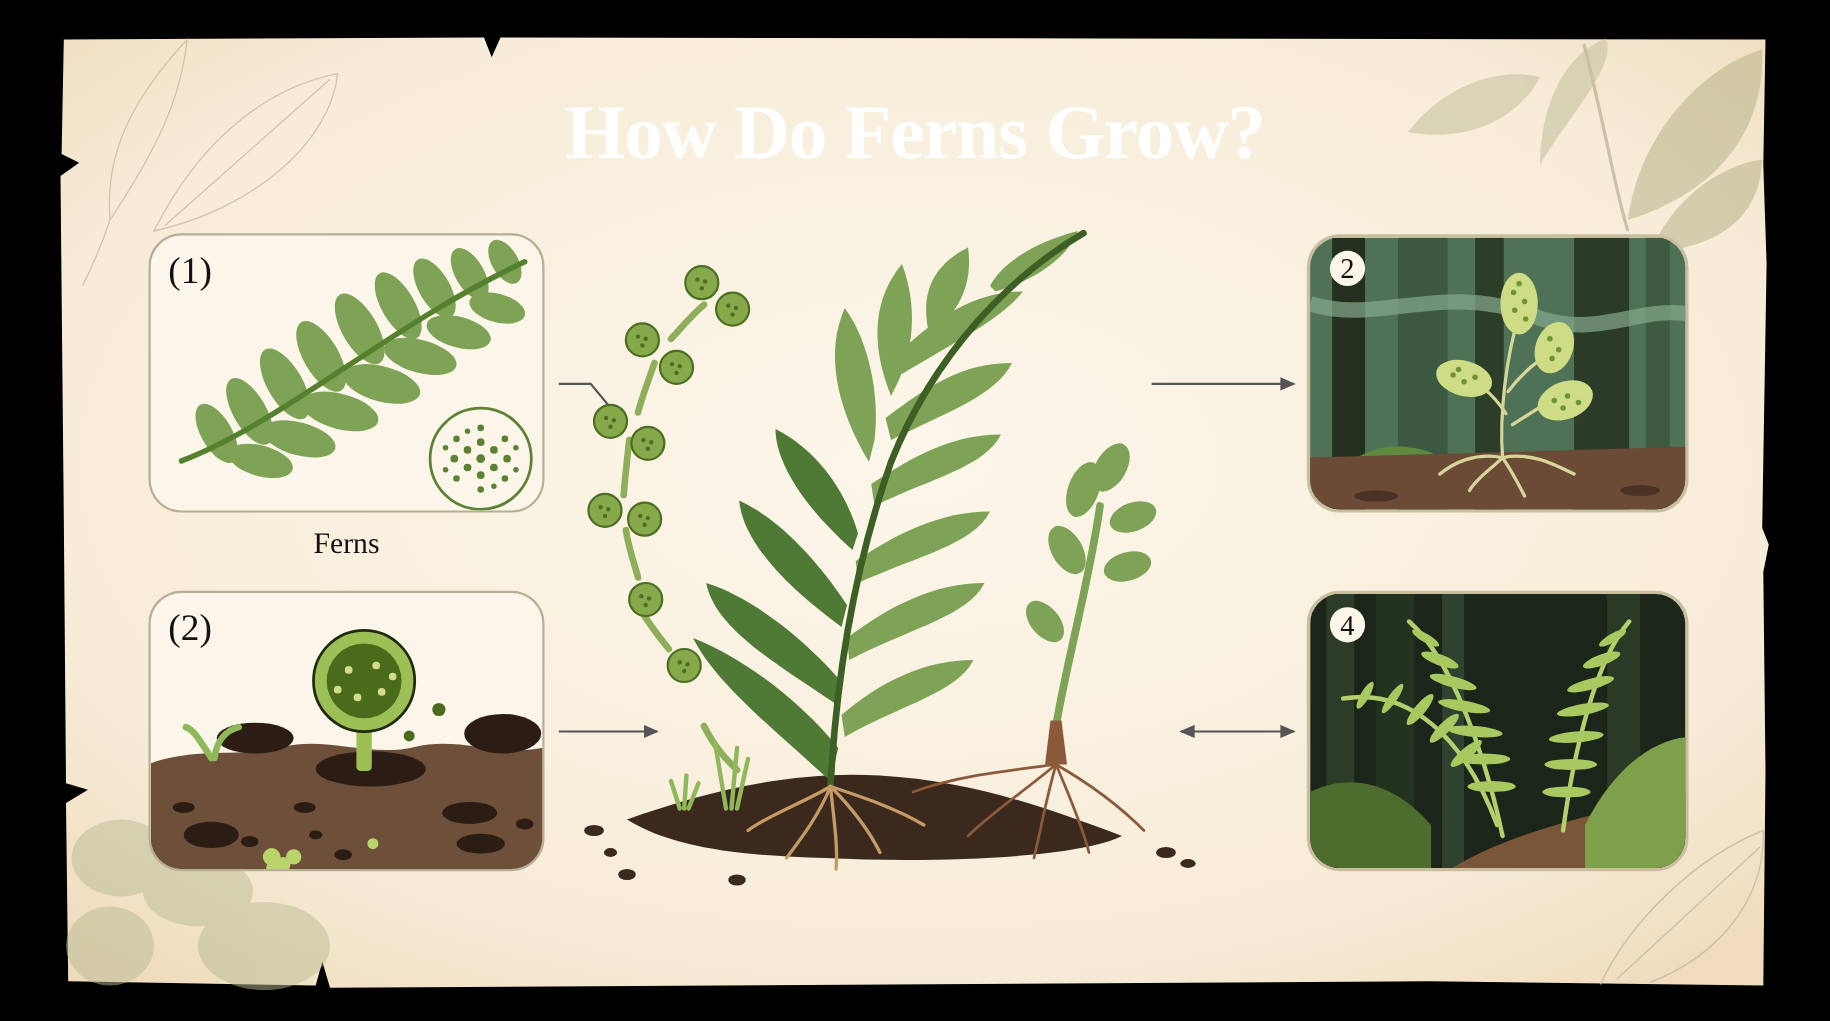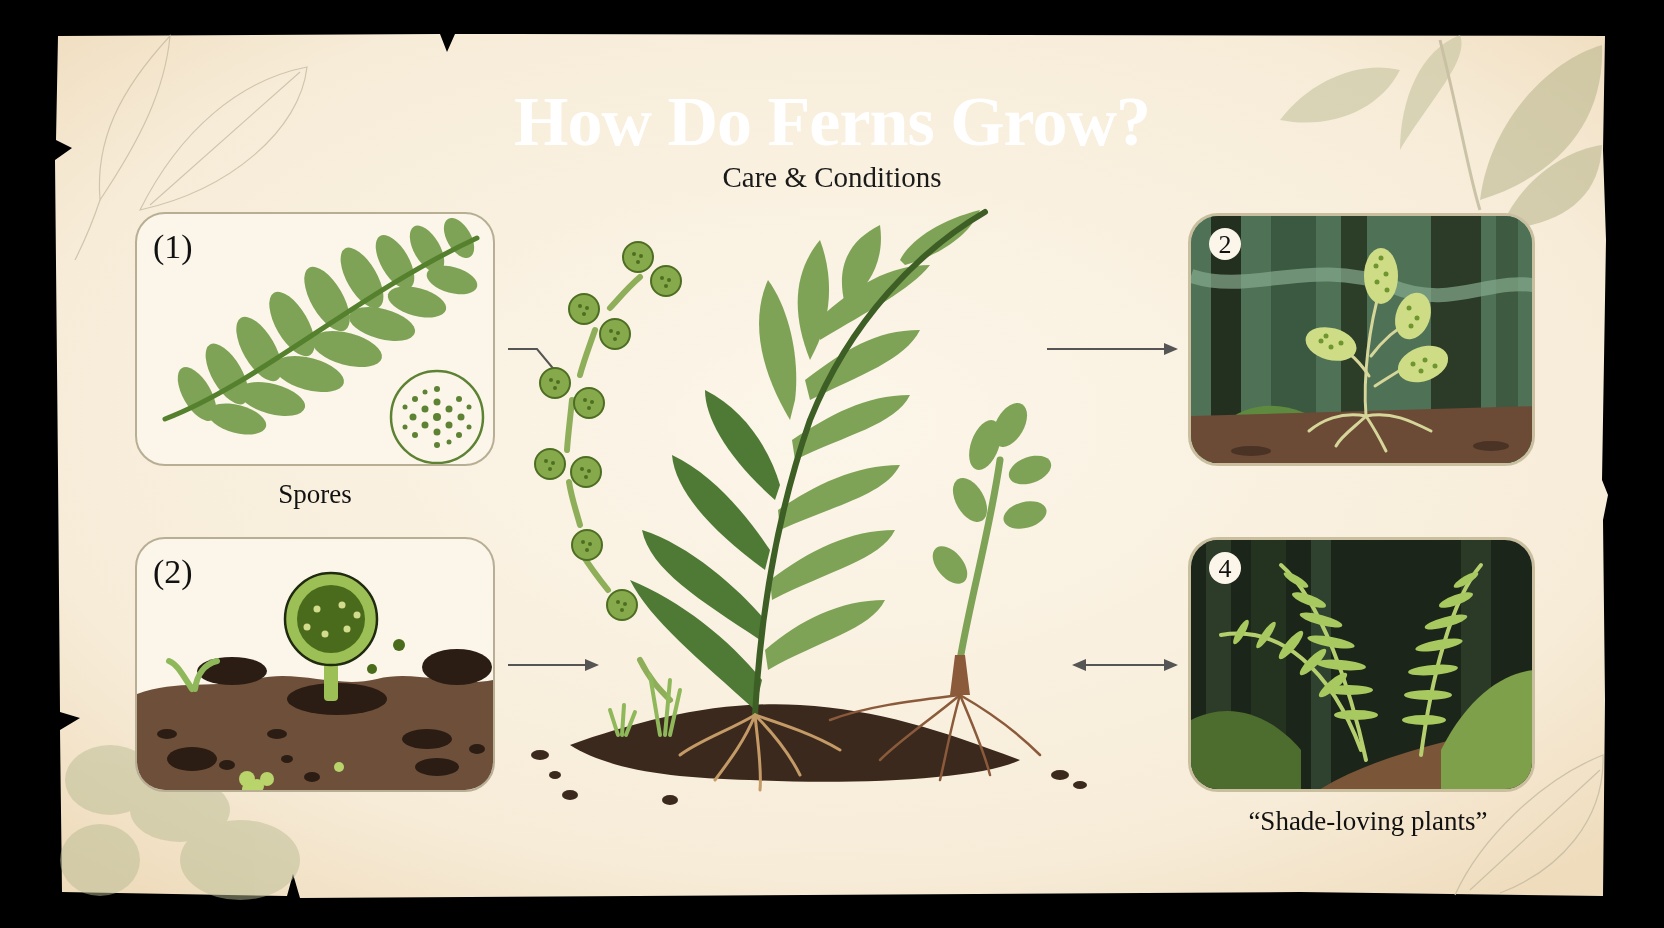"Care & Conditions" div.subtitle { html: <div>Care &amp; Conditions</div> -> none }
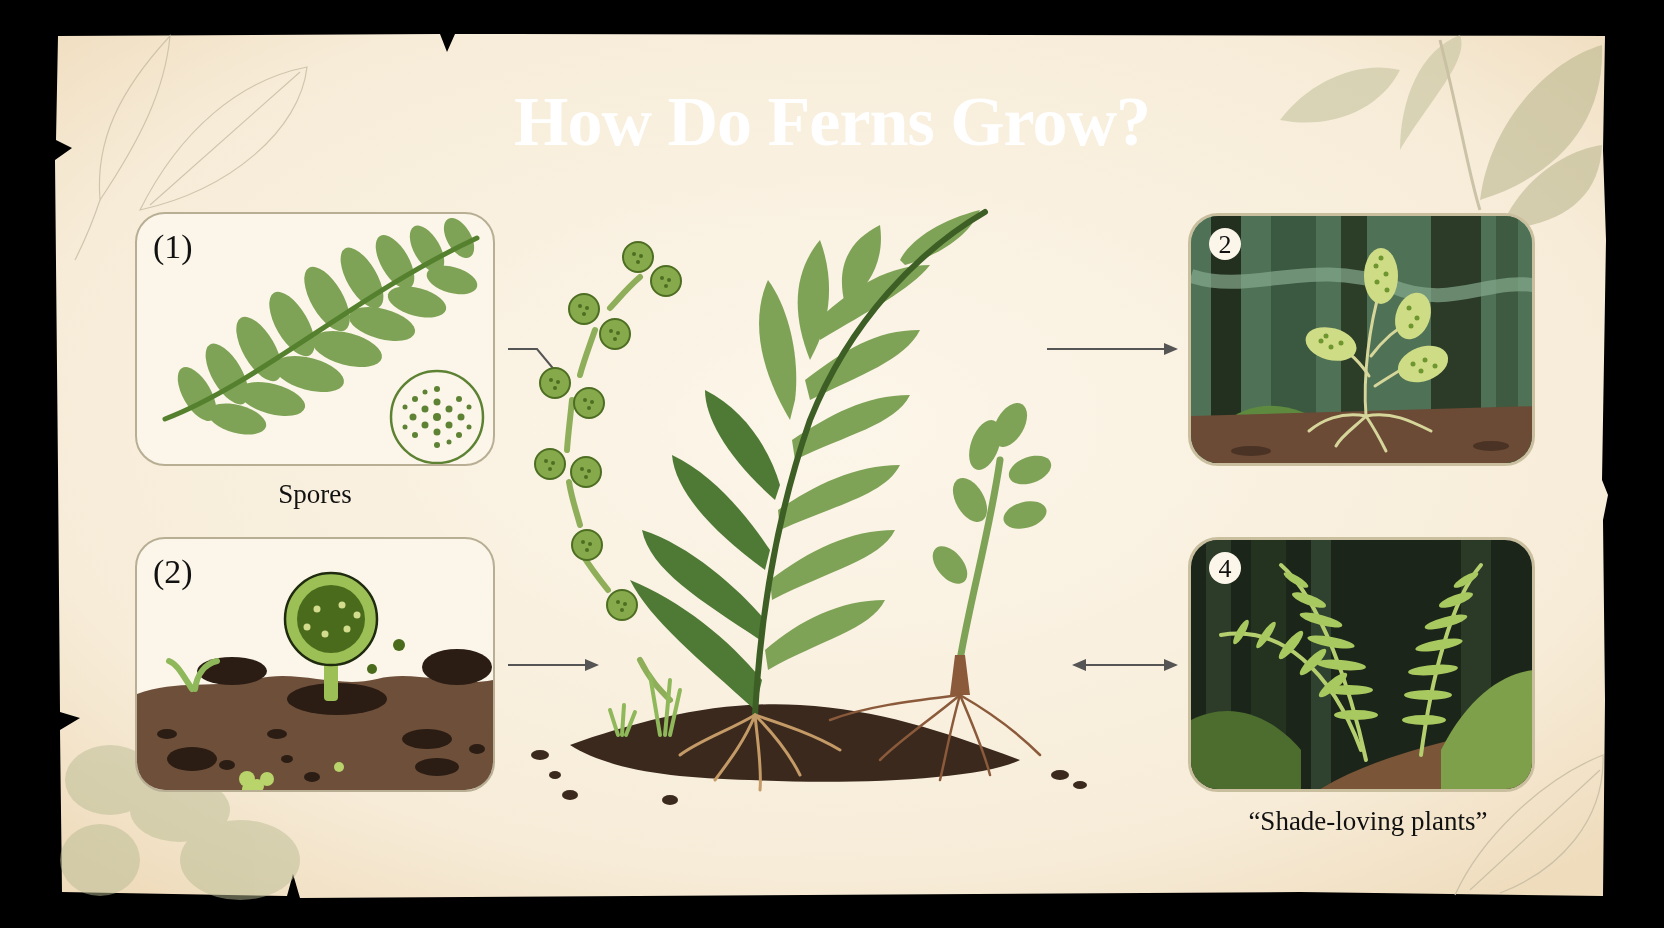"Spores" div.caption { text: Spores -> Ferns }
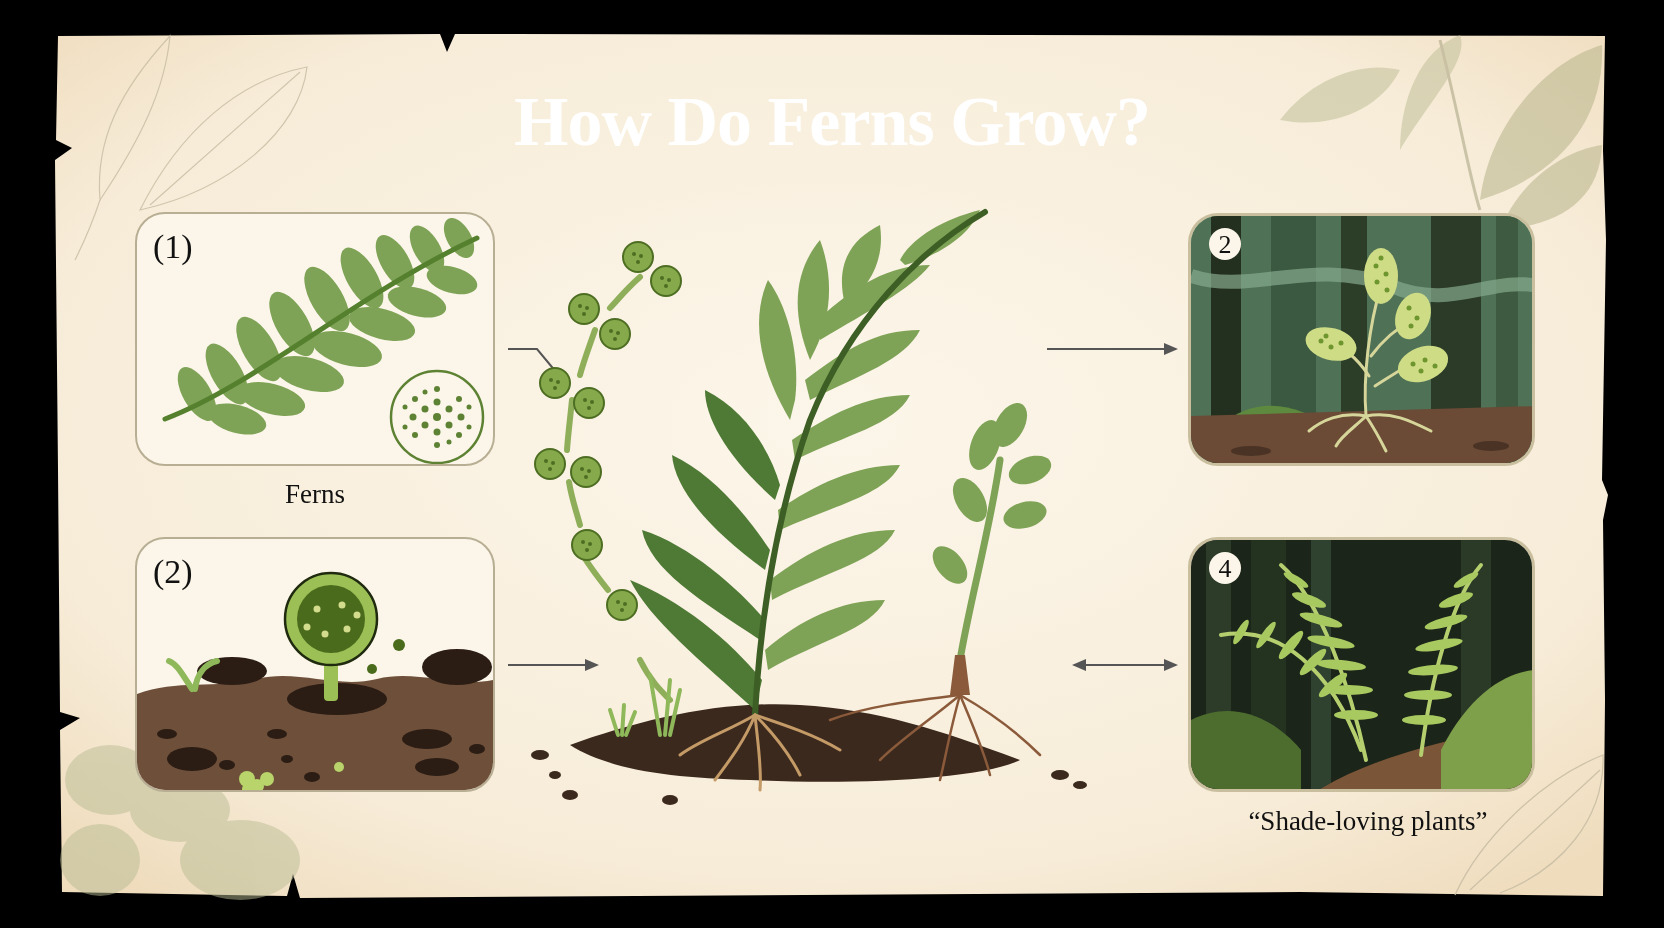"“Shade-loving plants”" div.caption { html: <div>“Shade-loving plants”</div> -> none }
